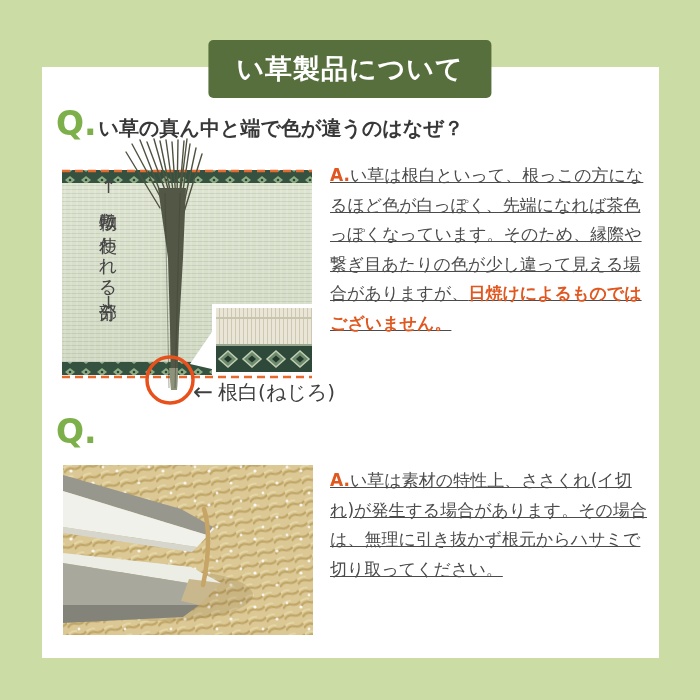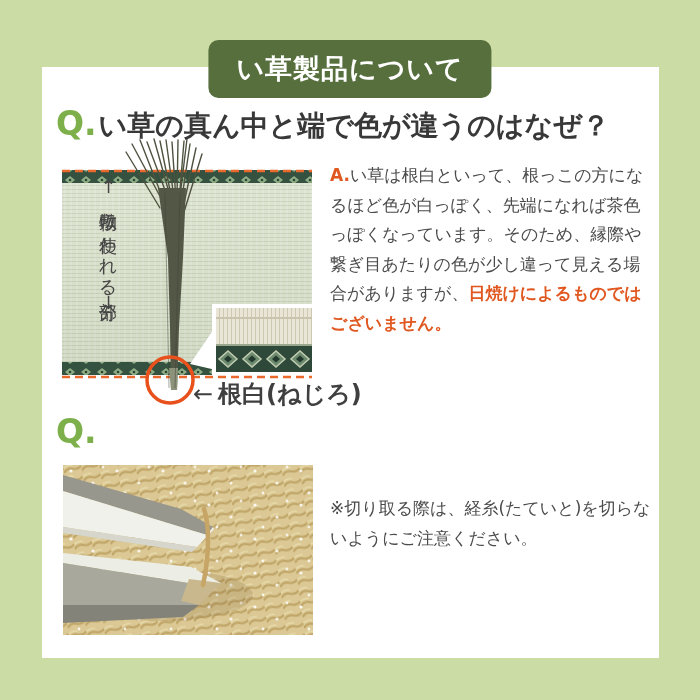"い草製品について" .badge { border-radius: 10px -> 5px }
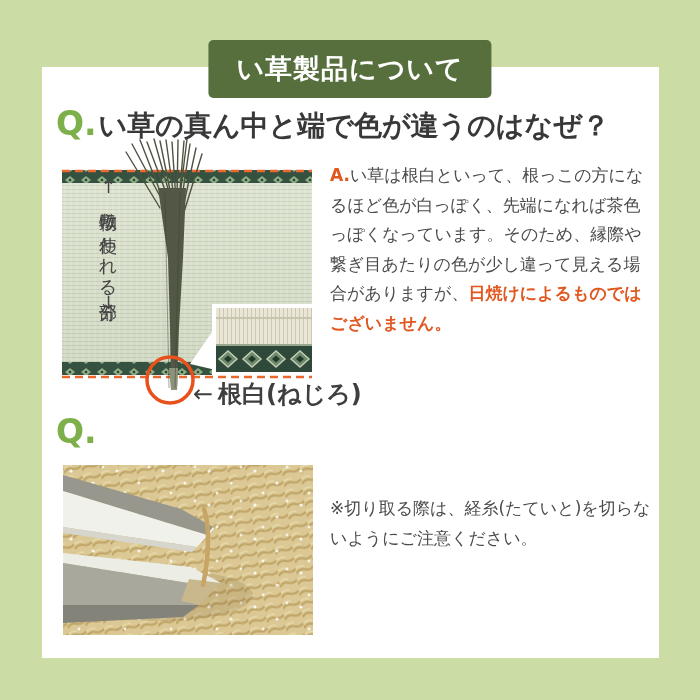"い草の真ん中と端で色が違うのはなぜ？" .q-title .t { font-size: 28px -> 20px }
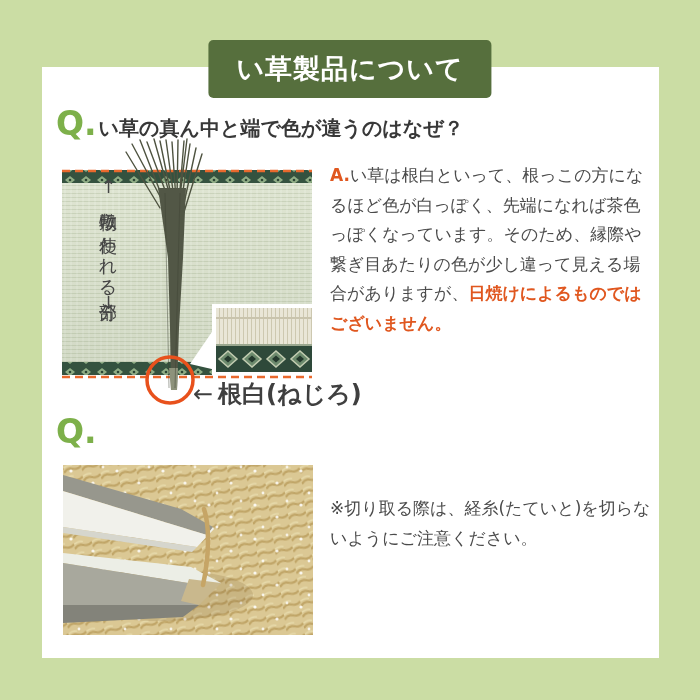"A.い草は根白といって、根っこの方になるほど色が白っぽく、先端になれば茶色っぽく" .answer { text-decoration: none -> underline }
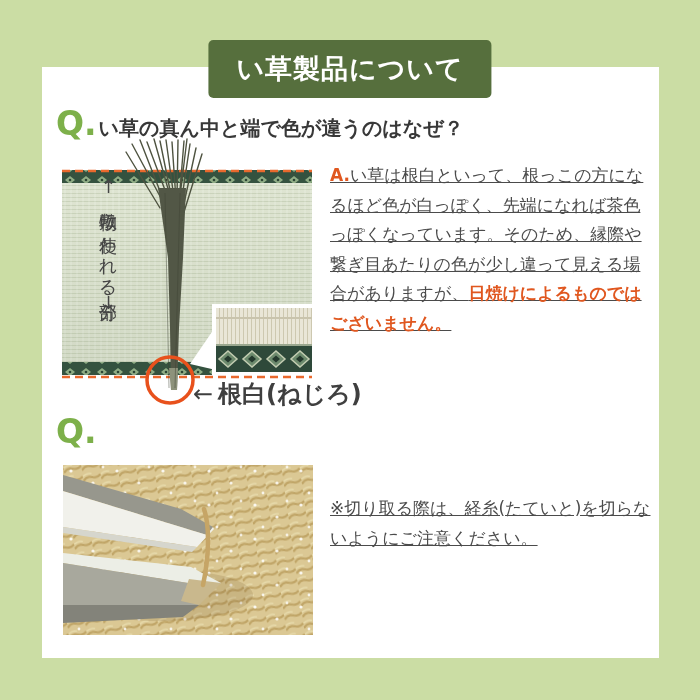"根白(ねじろ)" .callout .txt { font-size: 24px -> 20px; font-weight: bold -> none }
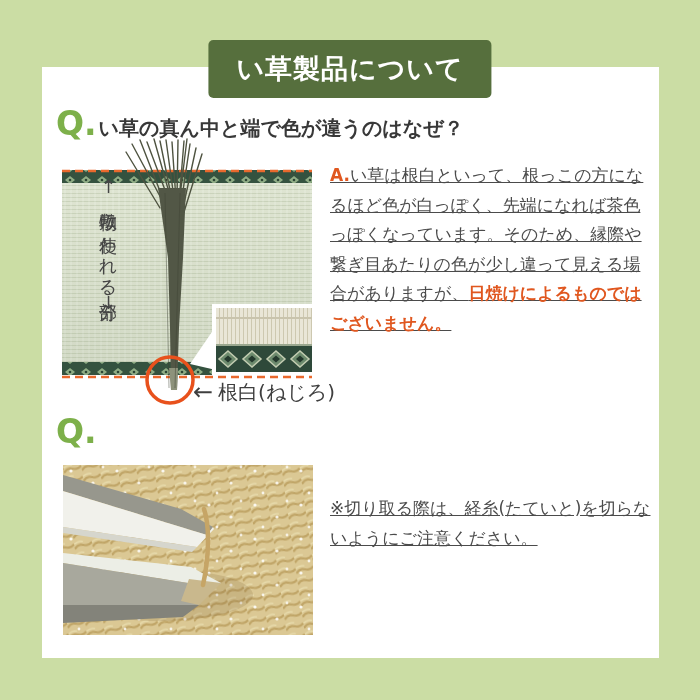"A.い草は素材の特性上、ささくれ(イ切れ)が発生する場合があります。その場合は、" p { html: none -> <p><span>A.</span><span>い草は素材の特性上、ささくれ(イ切れ)が発生する場合があります。その場合は、無理に引き抜かず根元からハサミで切り取ってください。</span></p> }
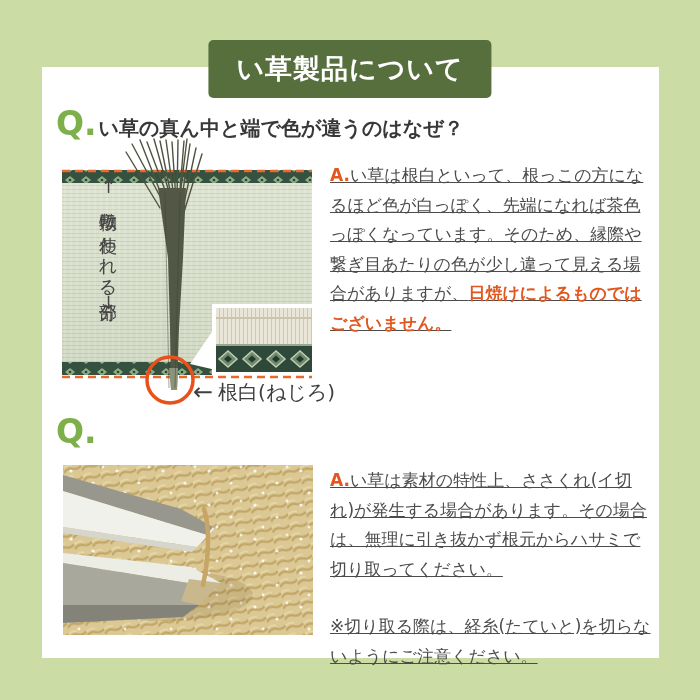"※切り取る際は、経糸(たていと)を切らないようにご注意ください。" p.note { html: <p><span>※切り取る際は、経糸(たていと)を切らないようにご注意ください。</span></p> -> none }
